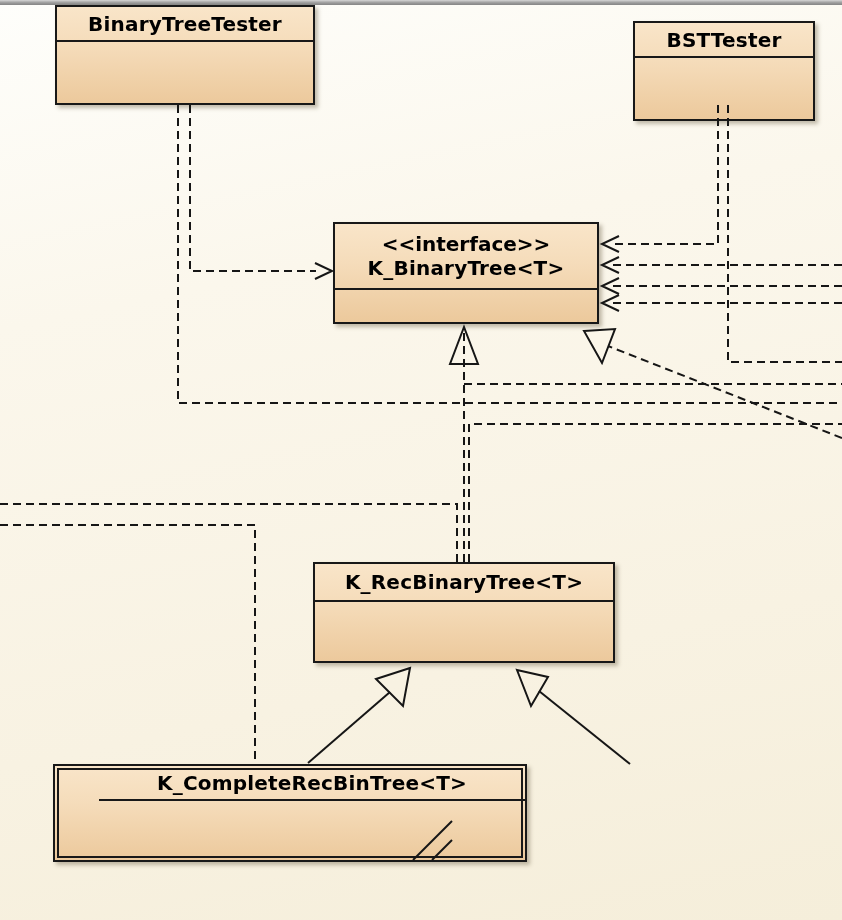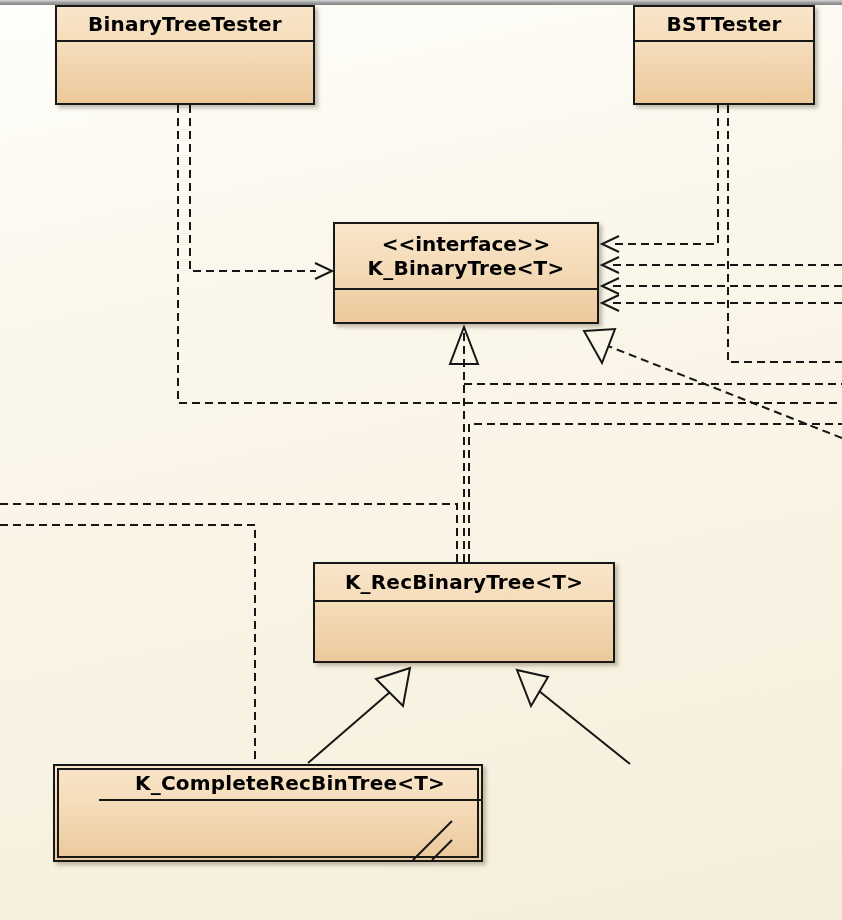"BSTTester" div.uml-class { top: 5px -> 21px }
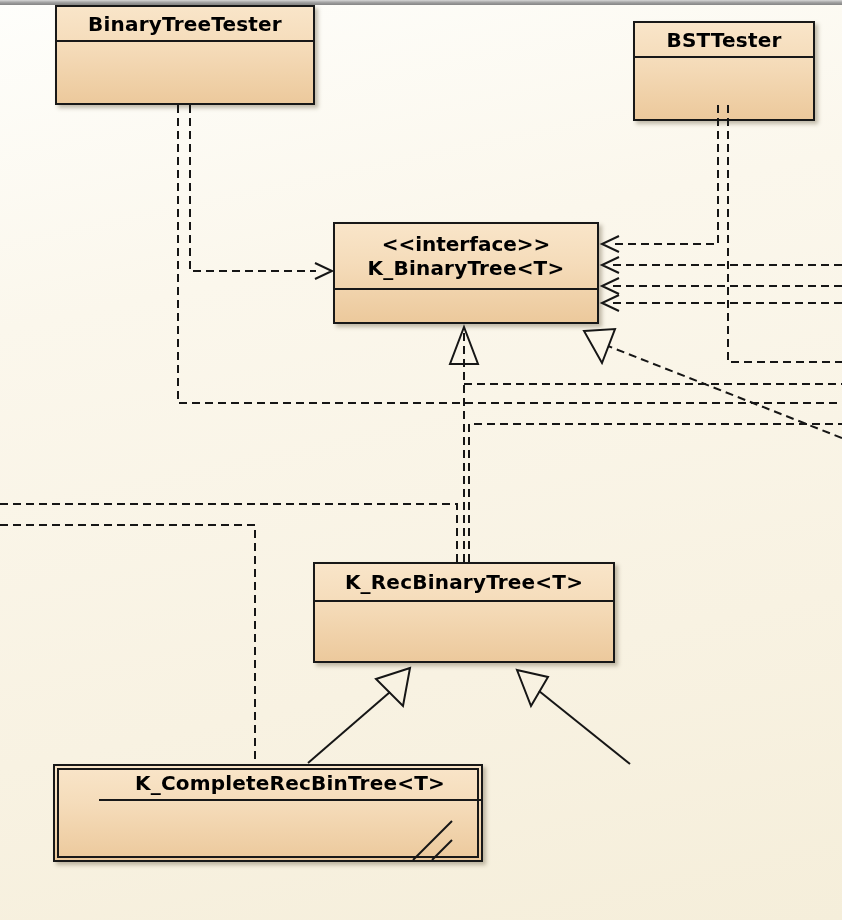"K_CompleteRecBinTree<T>" div.uml-class { width: 430px -> 474px }
